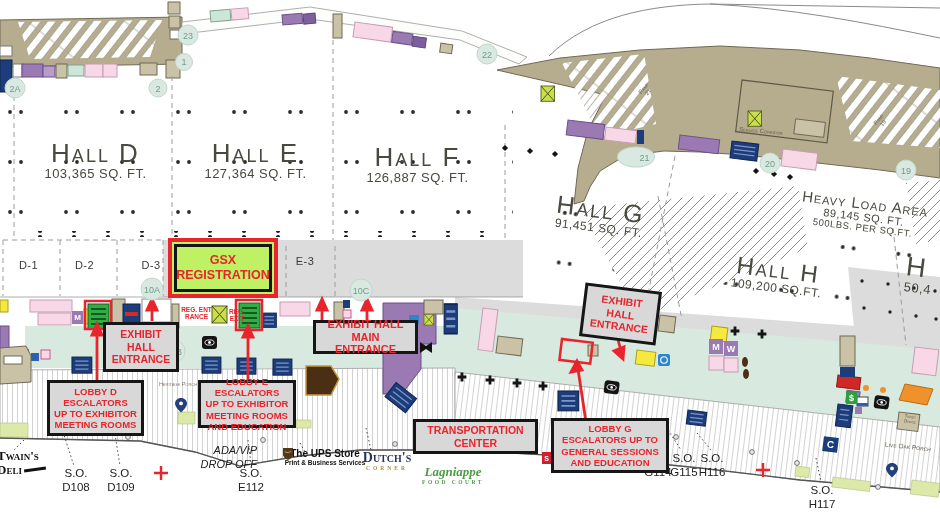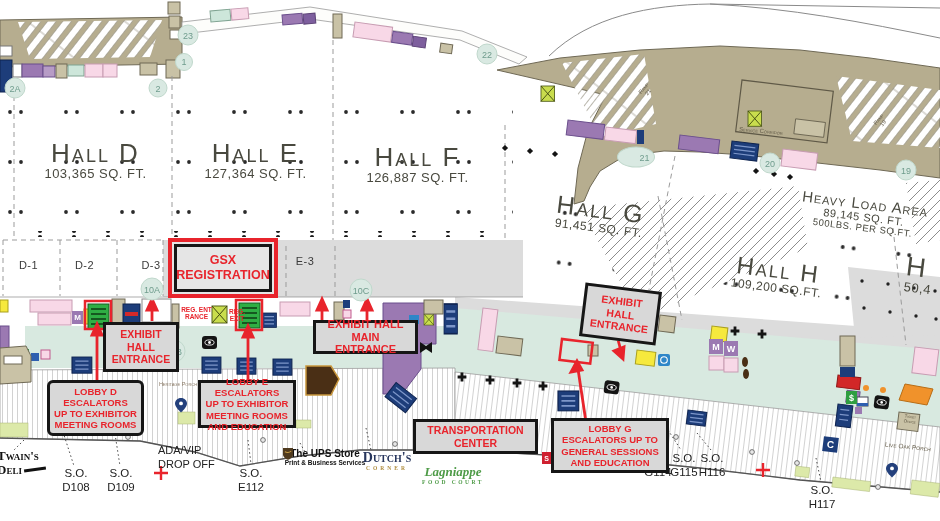"GSX" .gsx { background: #e5e5e5 -> #bef264 }
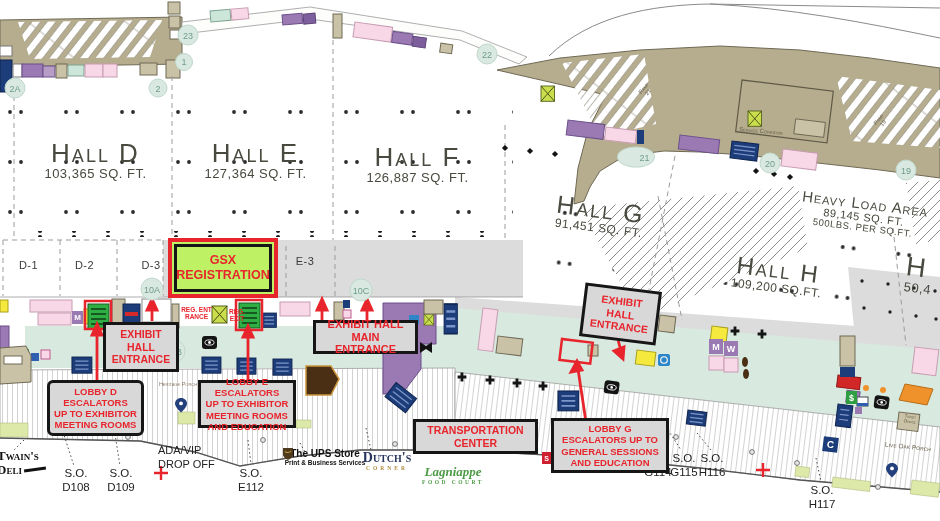"LOBBY D" div.ann { border-radius: 6px -> none }
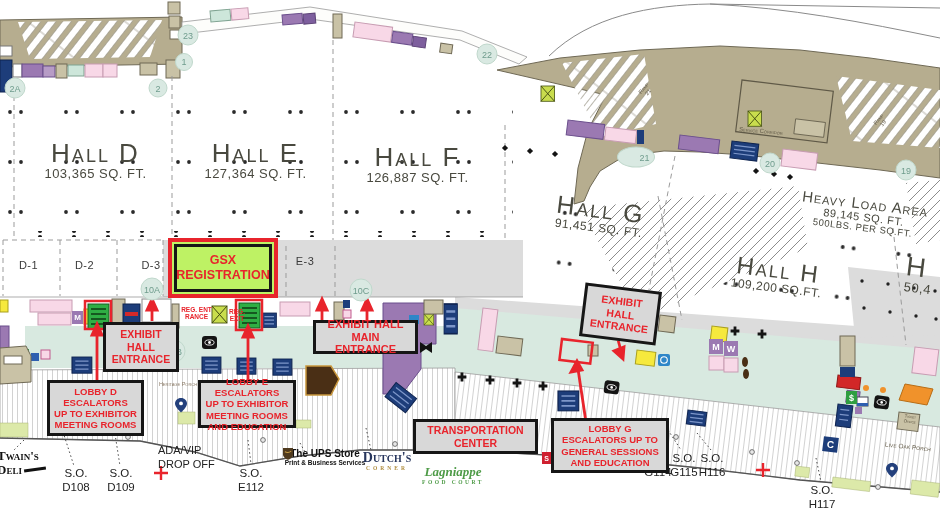"ADA/VIP" div.abs { font-style: none -> italic; left: 158px -> 191px; text-align: left -> right }
